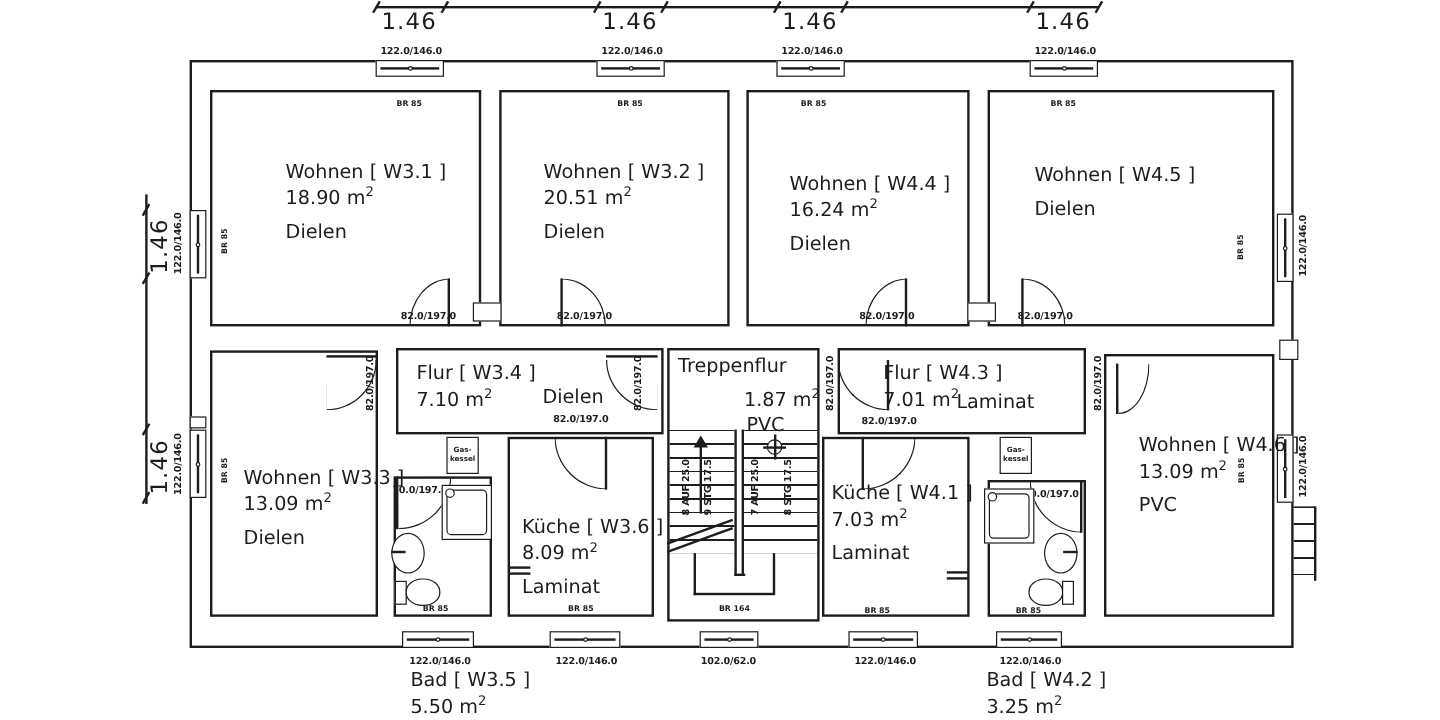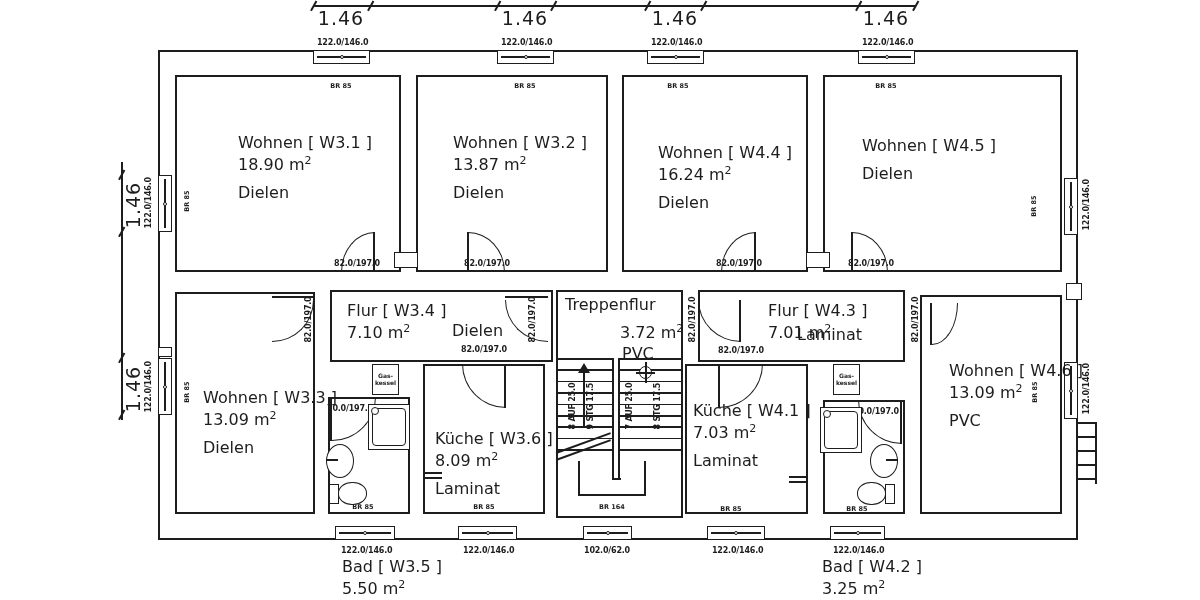"13.87" span { text: 13.87 -> 20.51 }
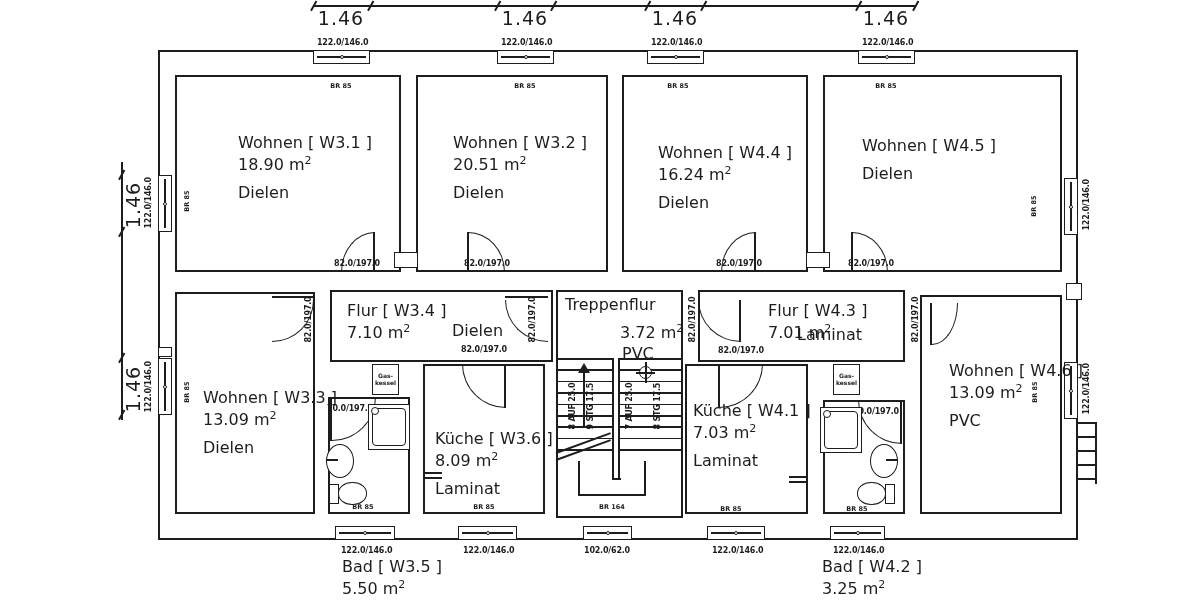"Flur [ W4.3 ]" div.rlabel { margin-left: 32px -> none }
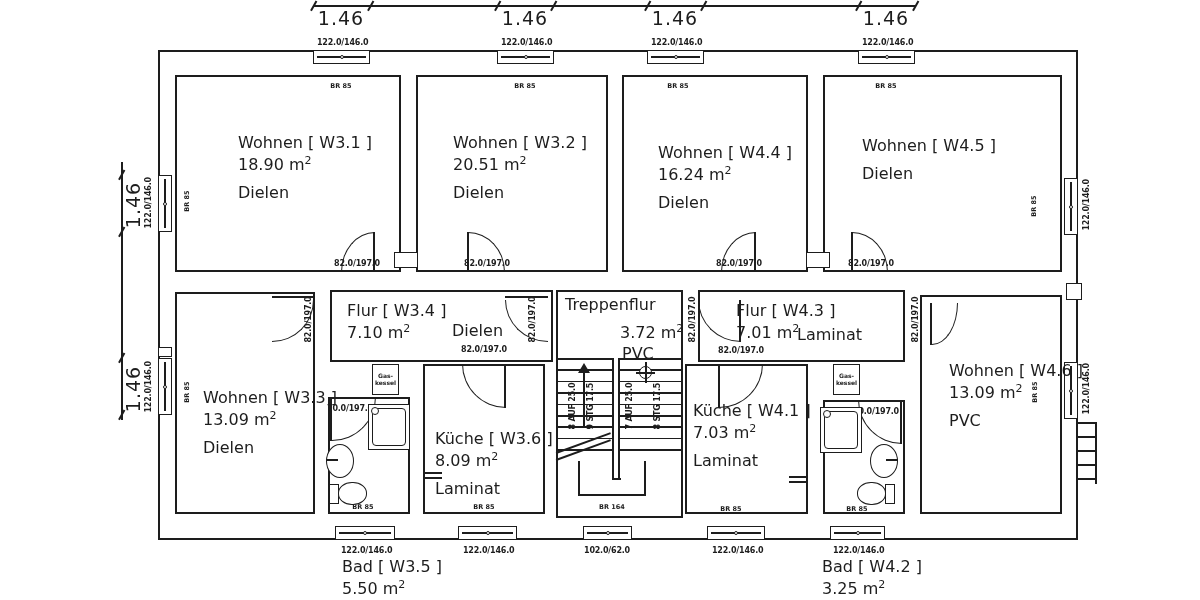"3.72" span { text: 3.72 -> 1.87 }
